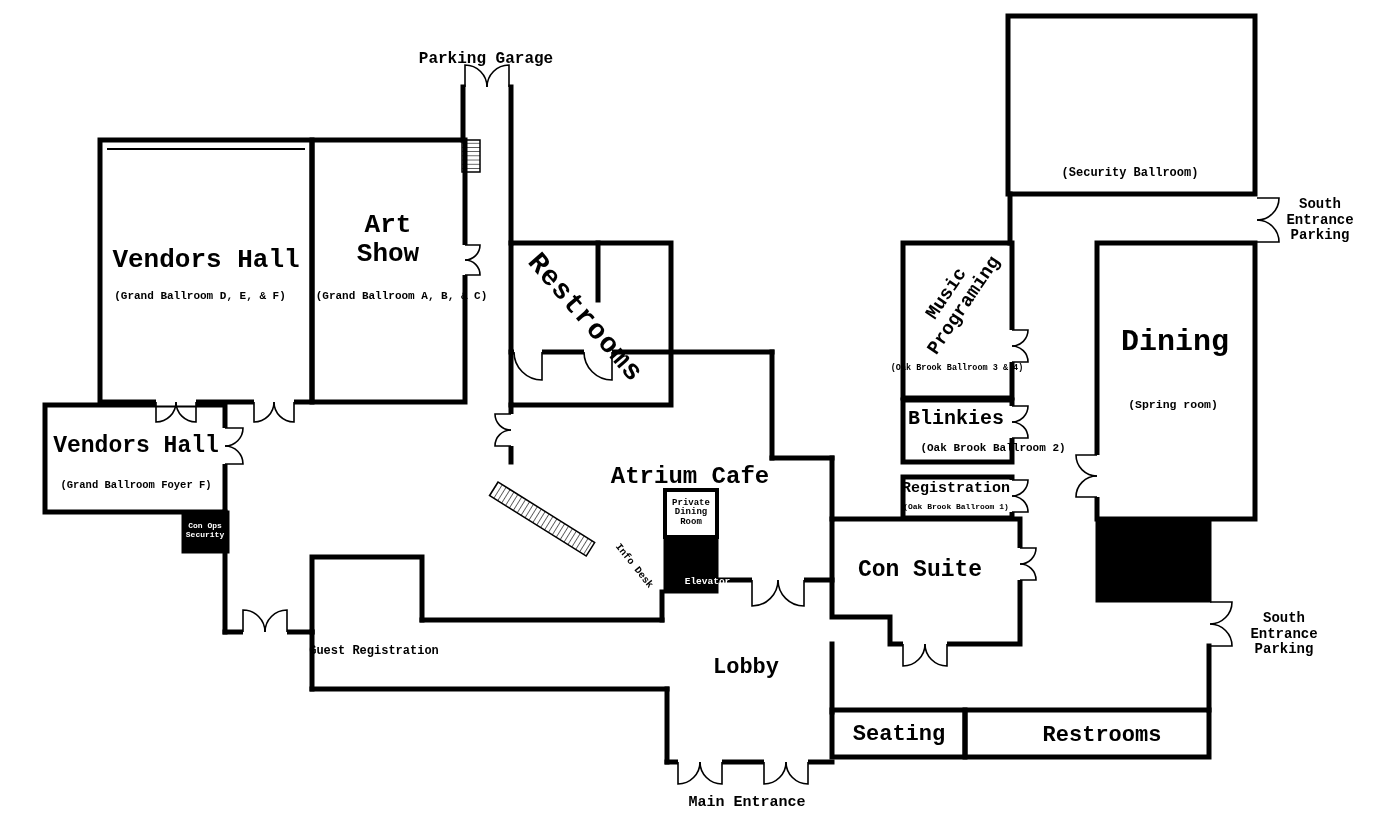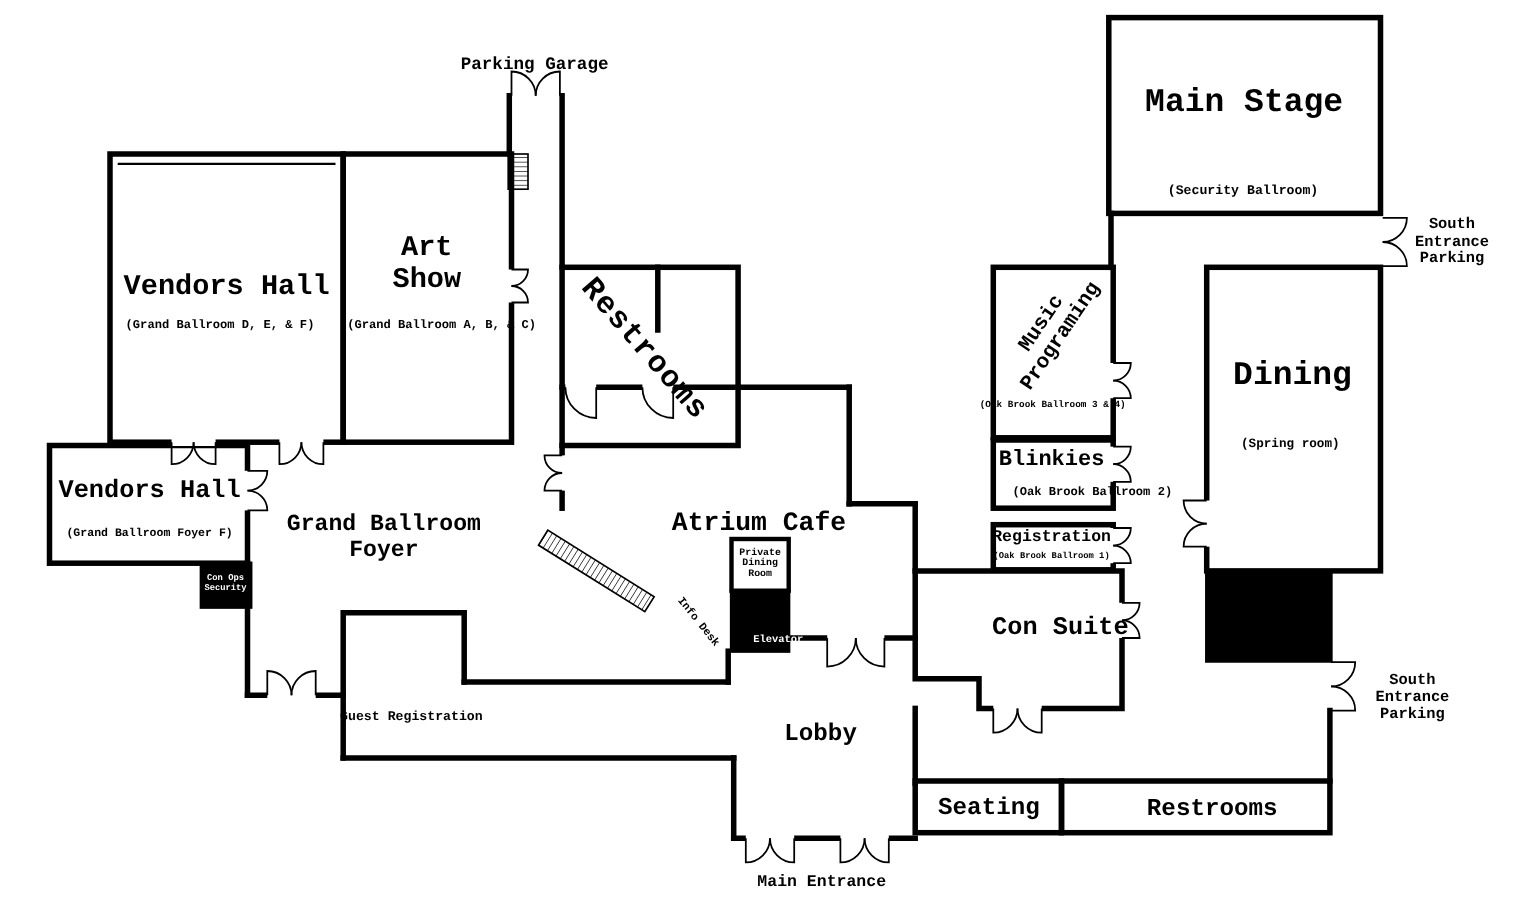"Main Stage" div.lbl { html: <div>Main Stage</div> -> none }
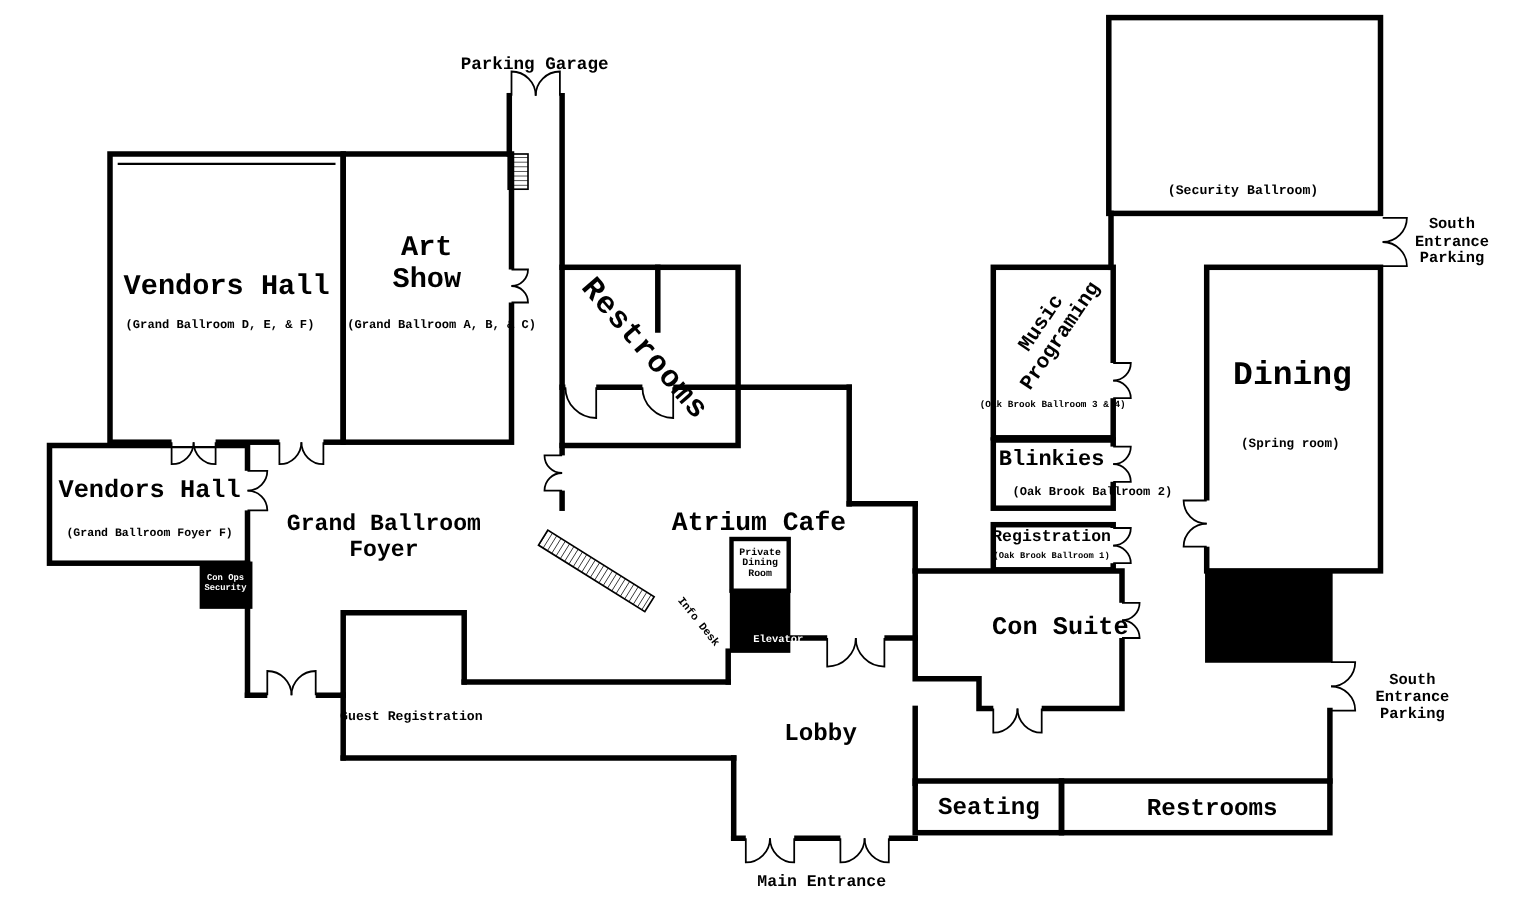"Grand Ballroom" div.lbl { html: <div>Grand Ballroom Foyer</div> -> none }
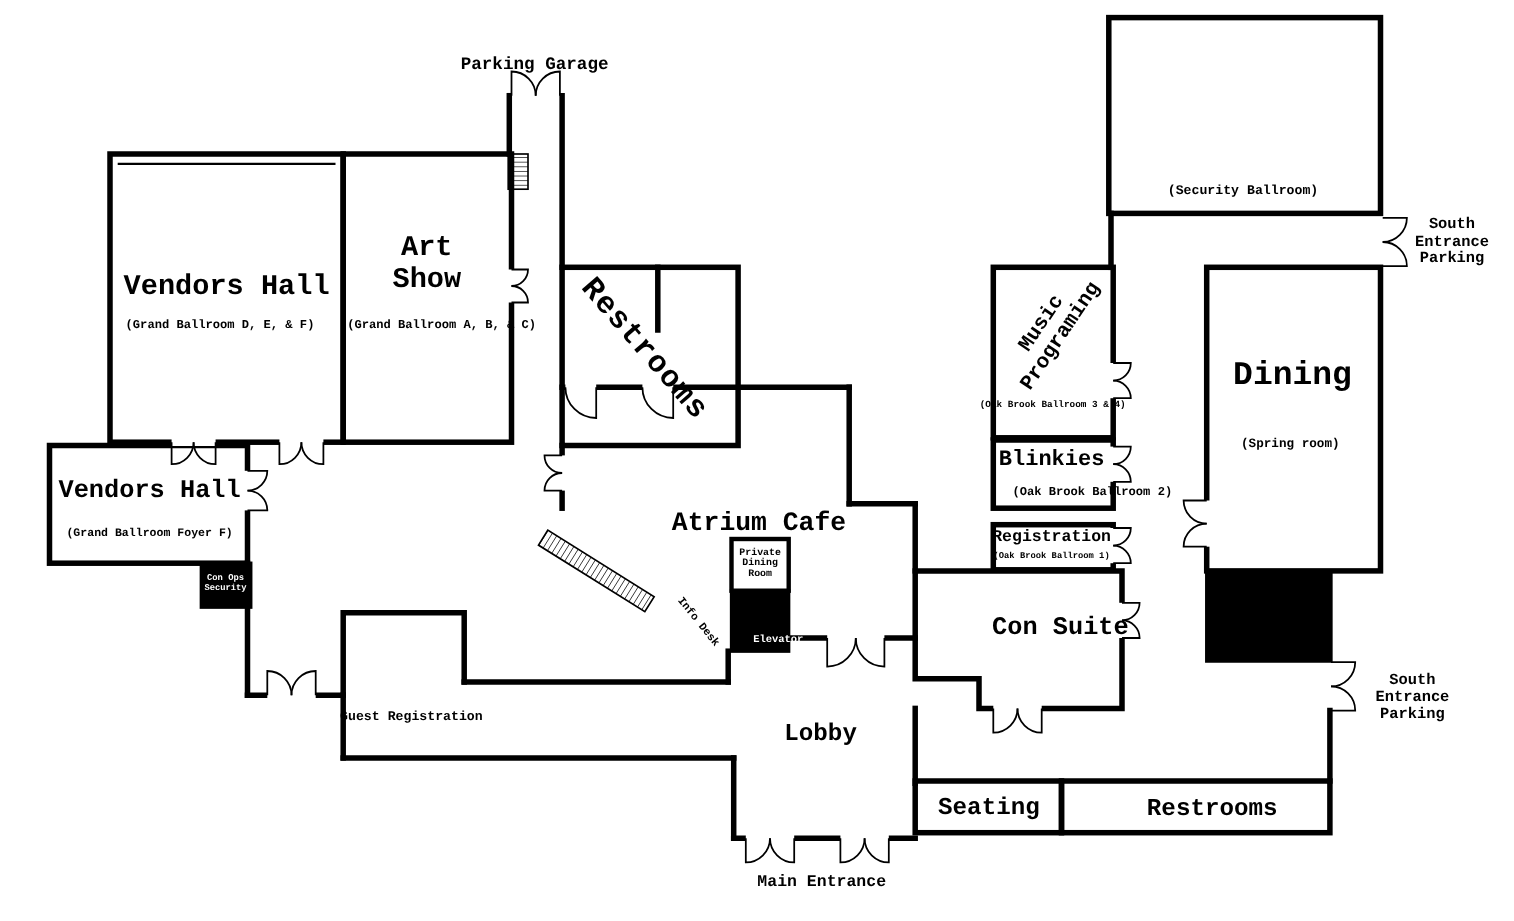"Con Suite" div.lbl { left: 964px -> 920px }
